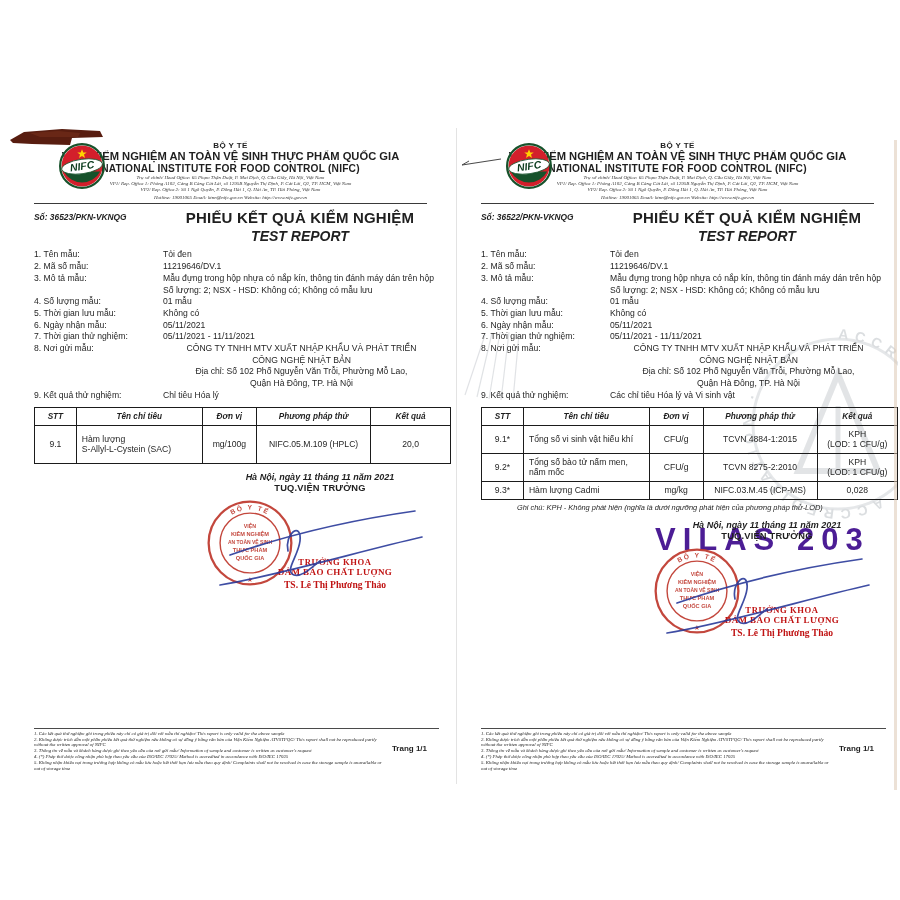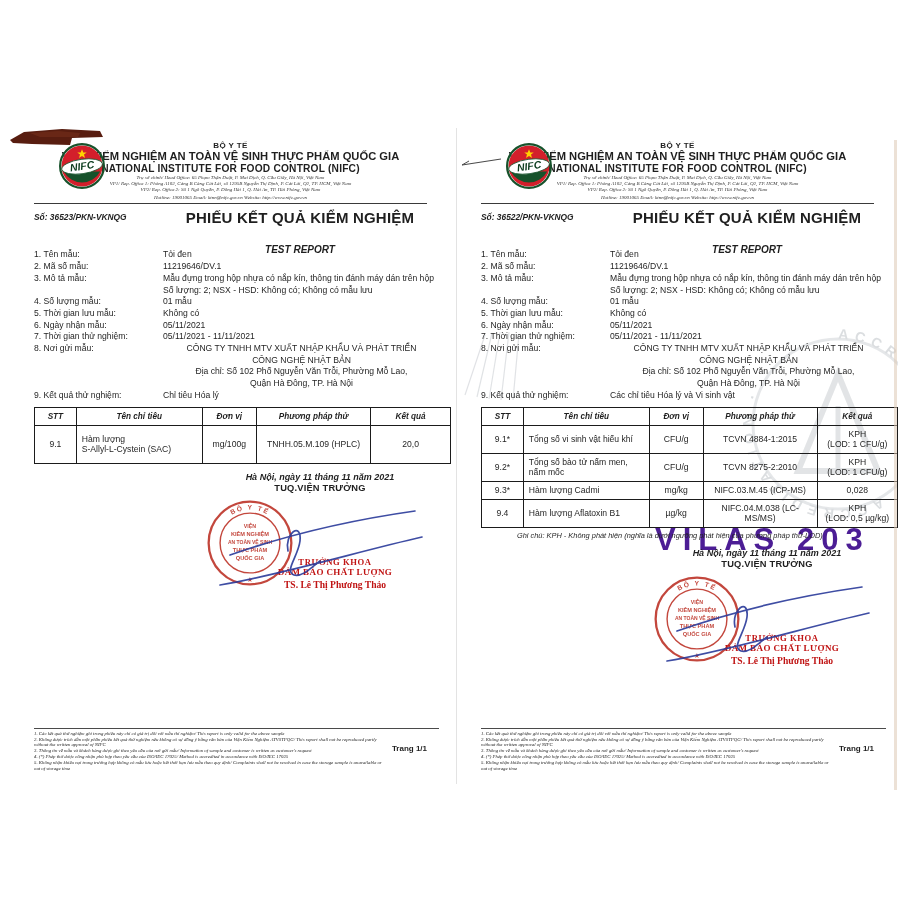"TEST REPORT" .title-en { font-size: 10px -> 14px; margin-top: 18px -> 2px }
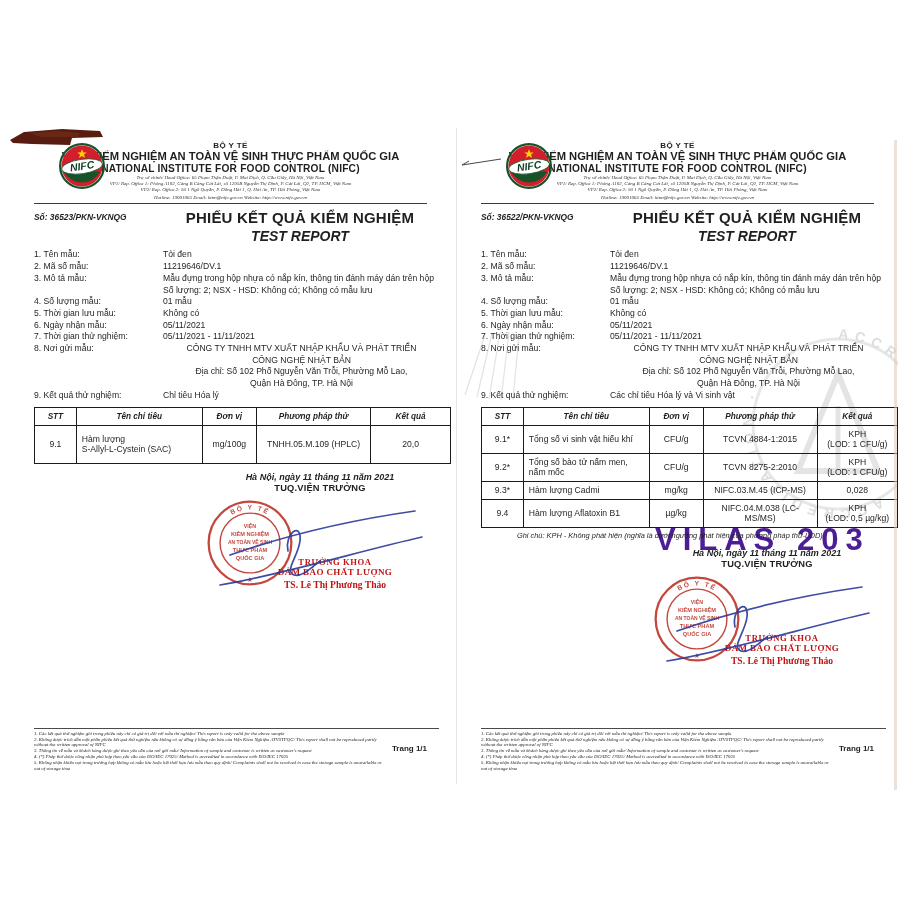"TNHH.05.M.109 (HPLC)" td { text: TNHH.05.M.109 -> NIFC.05.M.109 }
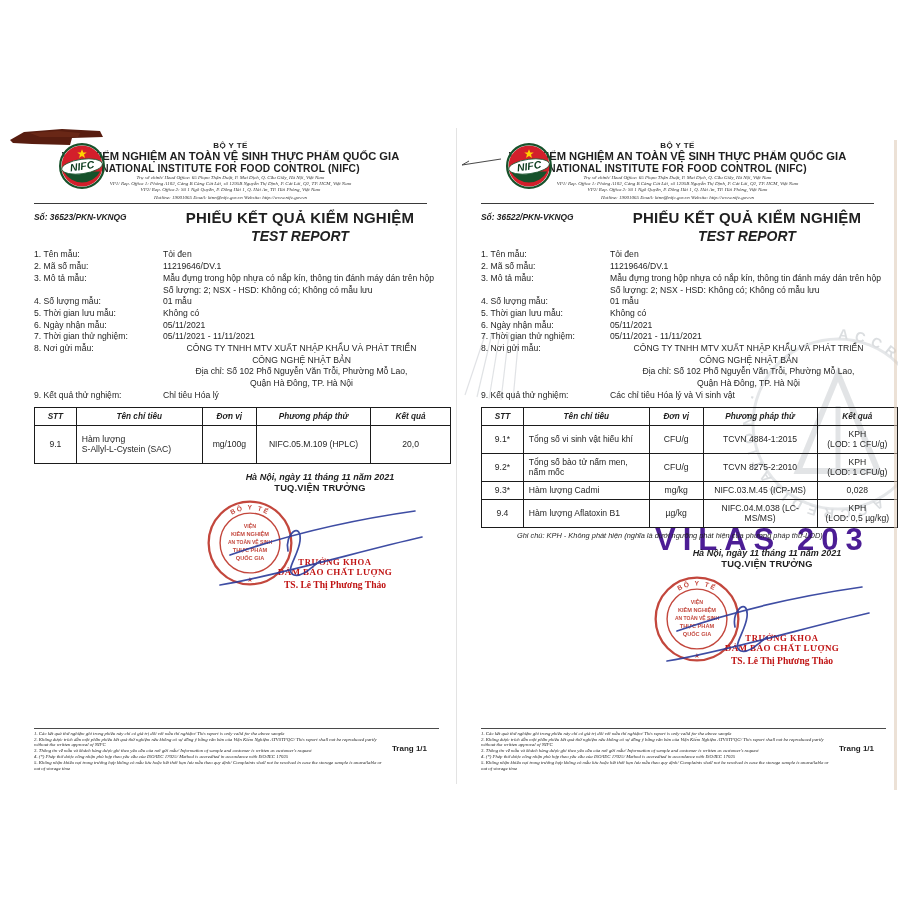"9.4" tr { html: <tr> <td>9.4</td> <td>Hàm lượng Aflatoxin B1</td> <td>µg/kg</td> <td>NIFC.04.M.038 (LC-MS/MS)</td> <td>KPH (LOD: 0,5 µg/kg)</td> </tr> -> none }
